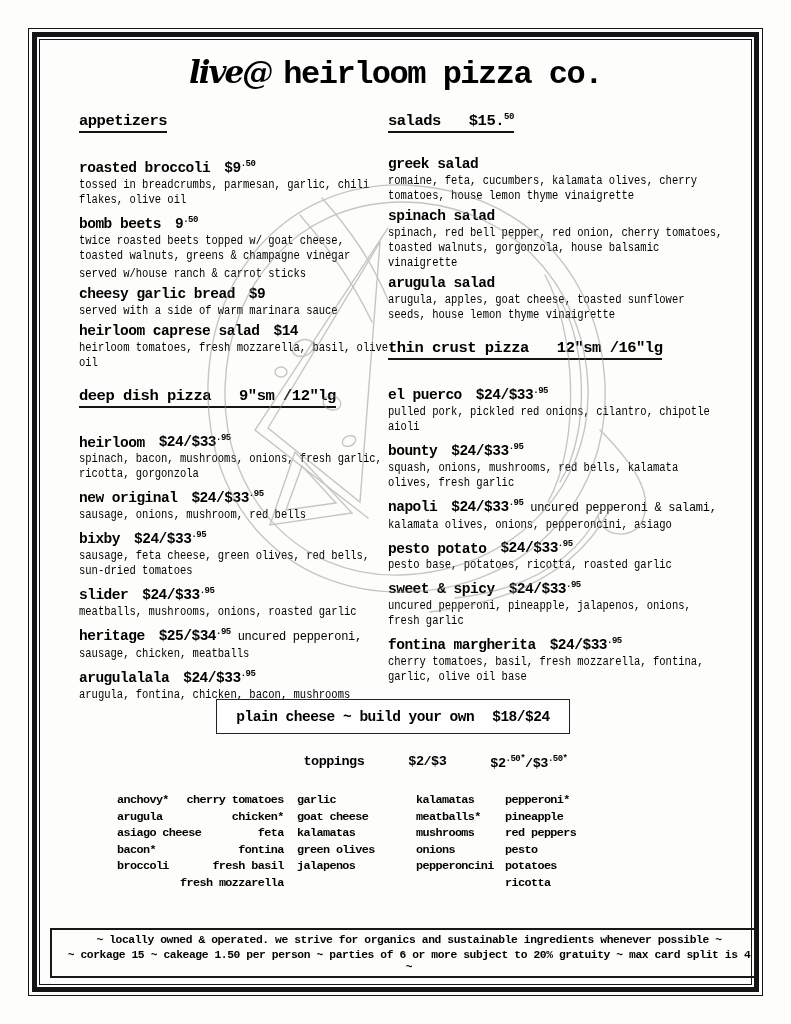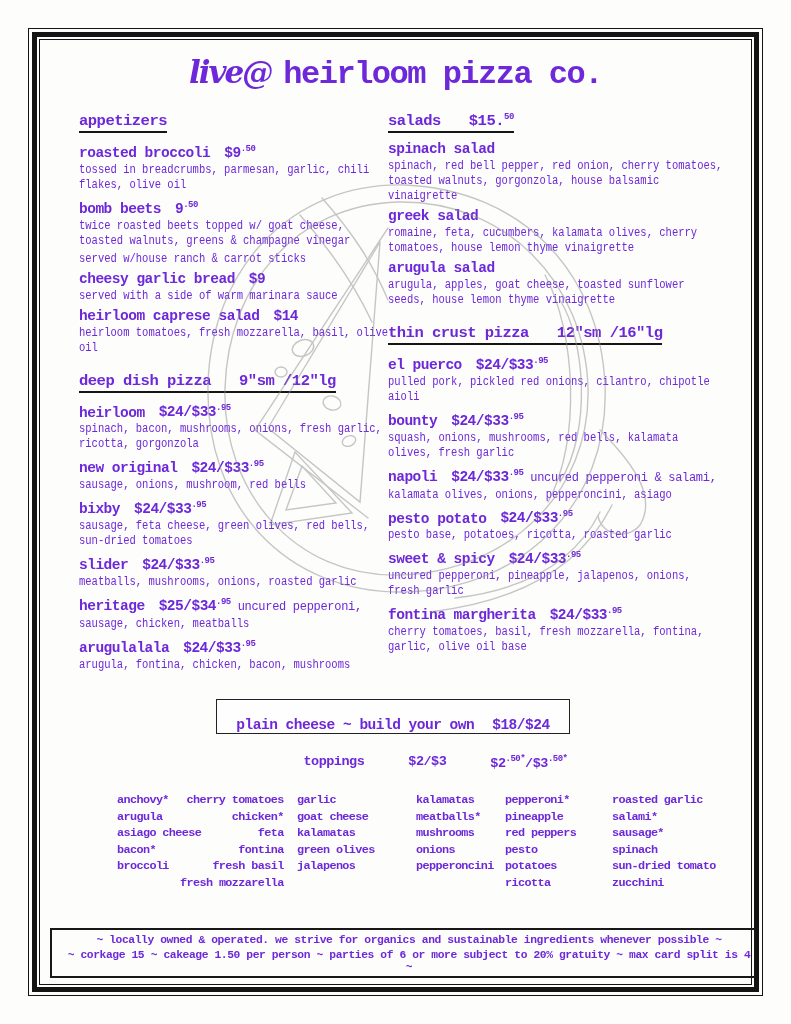"live@ heirloom pizza co." .page { color: #6d28d9 -> #000000 }
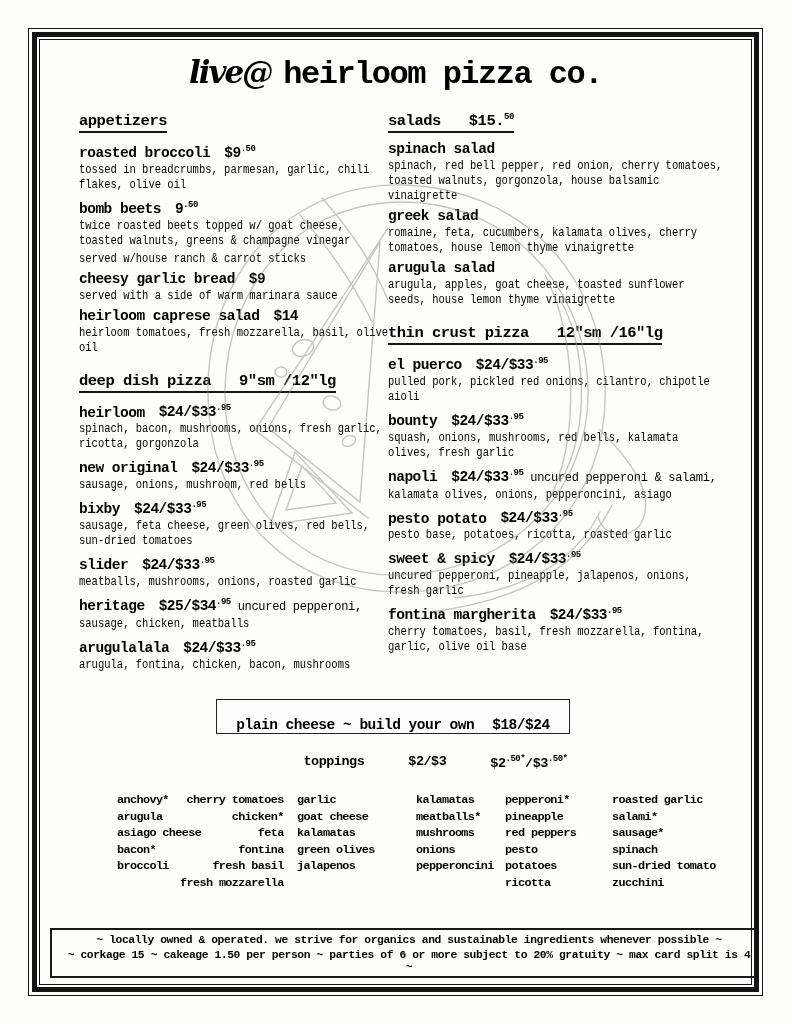"appetizers" .sec-head { margin-bottom: 7px -> 22px }
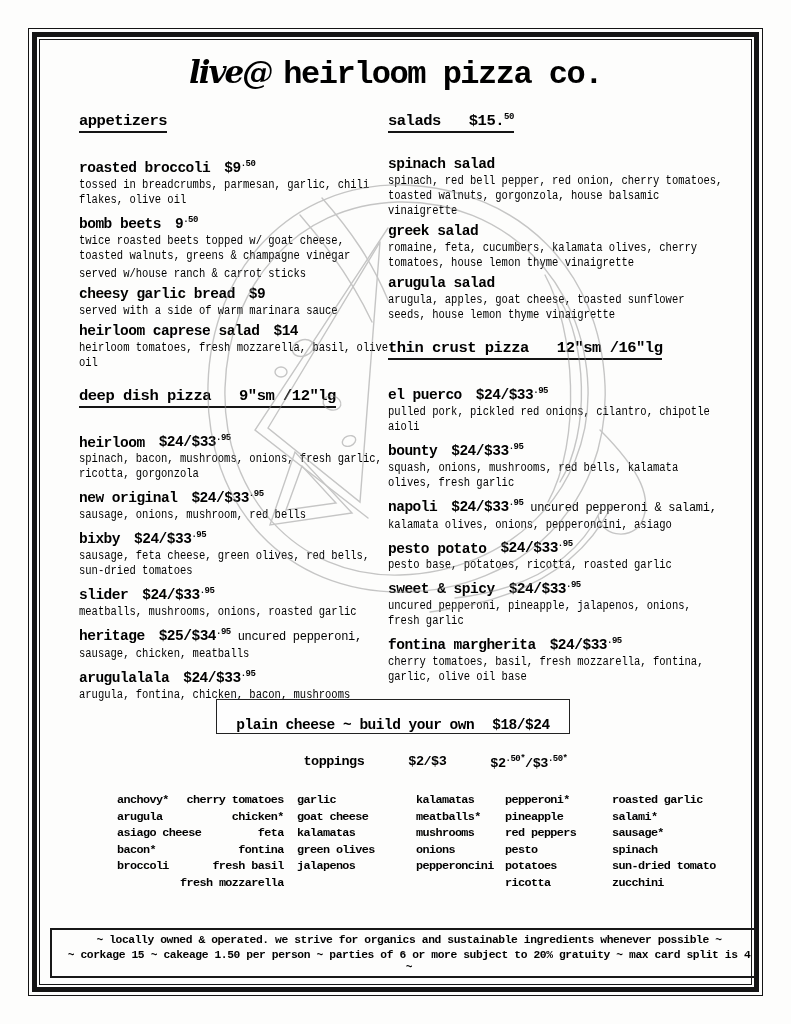"spinach salad" div.menu-item { order: before "greek salad" -> after "greek salad" }
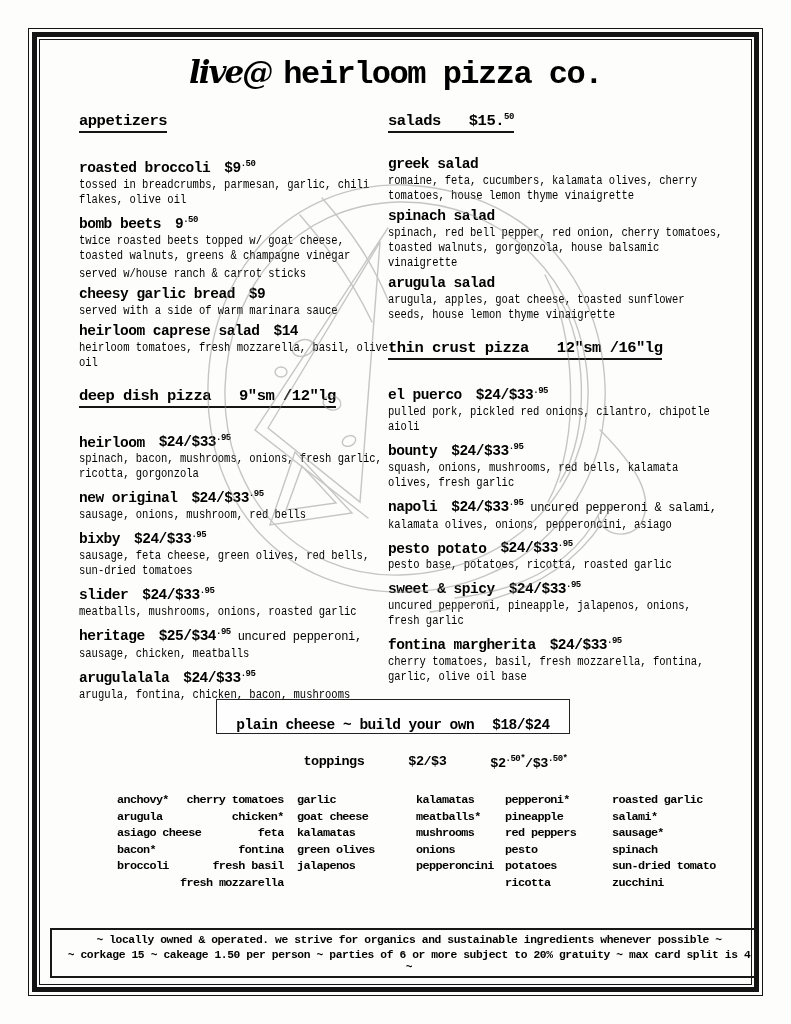"plain cheese ~ build your" .build-box { align-items: flex-end -> center }
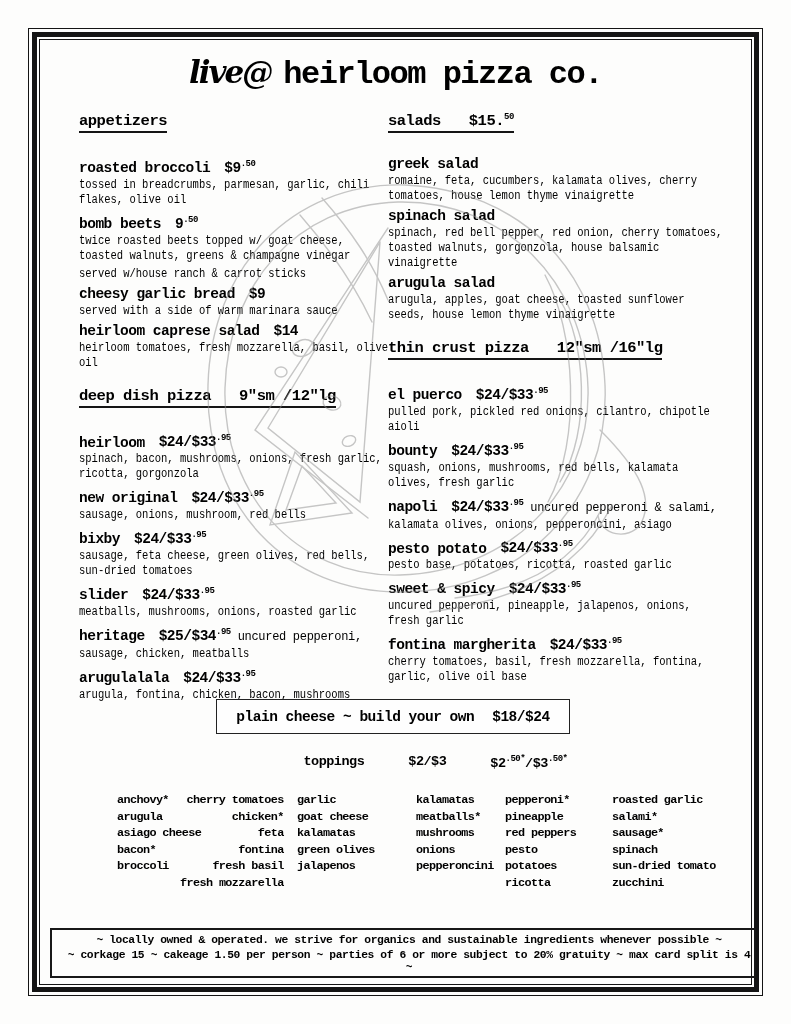"roasted garlic" div.top-col { html: <div><div>roasted garlic</div><div>salami*</div><div>sausage*</div><div>spinach</div><div>sun-dried tomato</div><div>zucchini</div></div> -> none }
